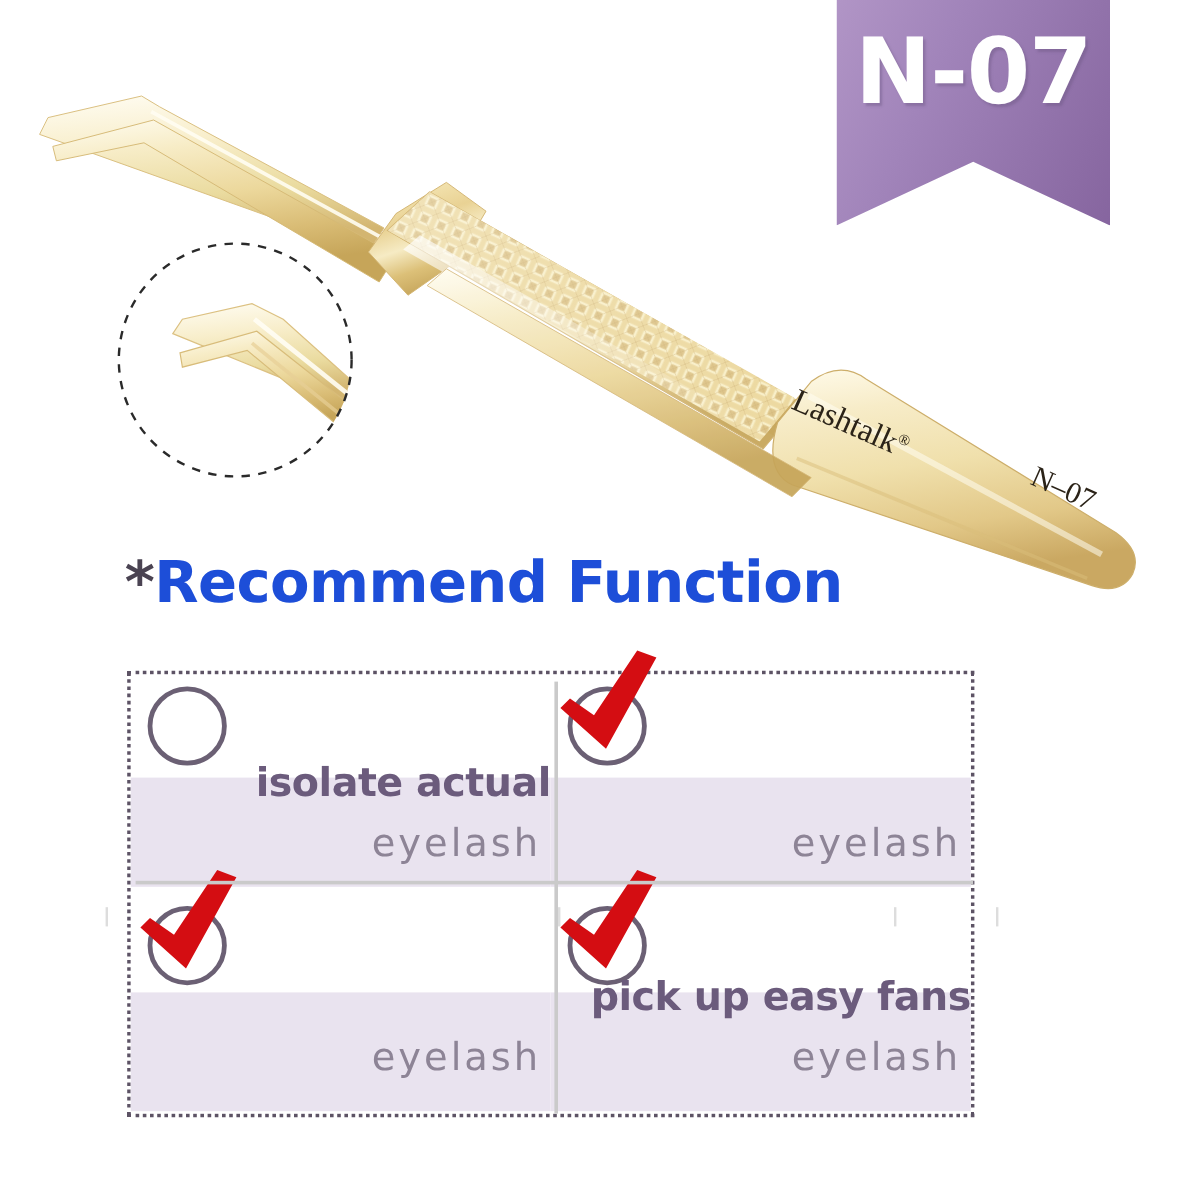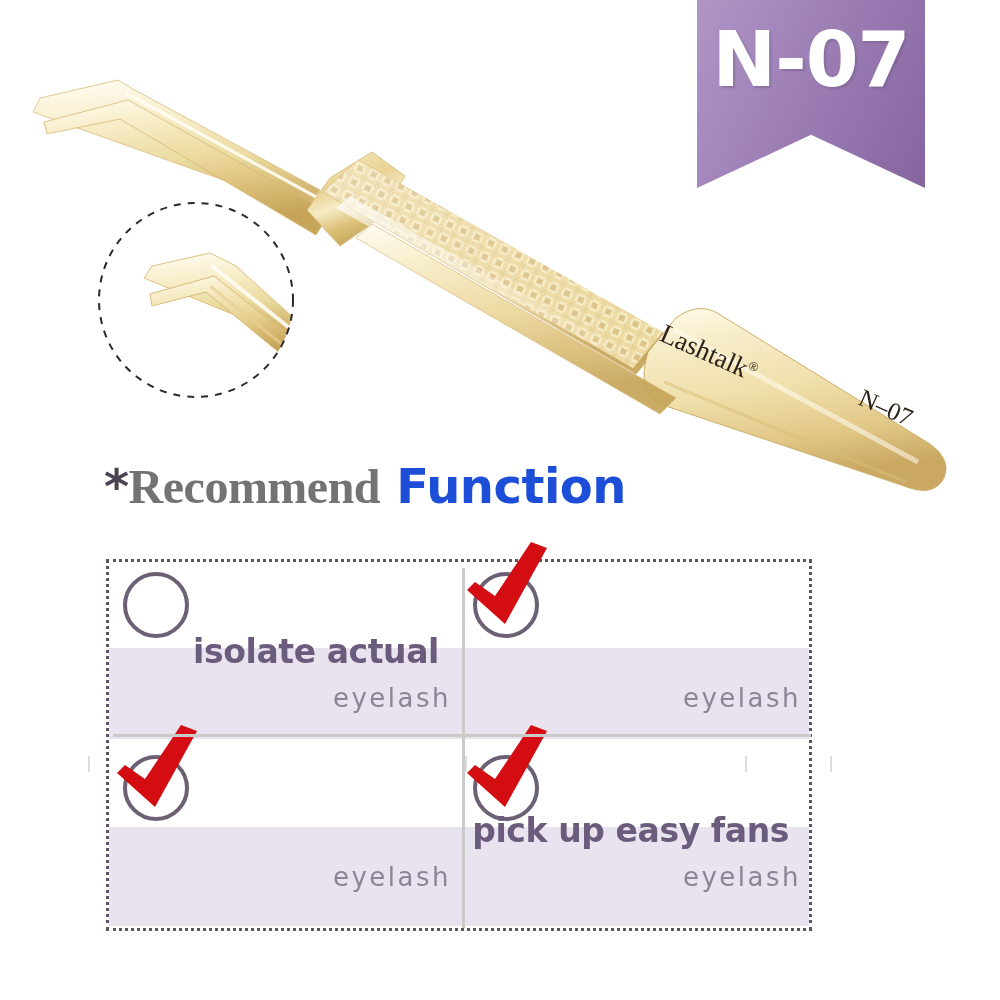"Recommend" #section-title .d1 { color: #737373 -> #1d4ed8; font-family: Liberation Serif, serif -> none }
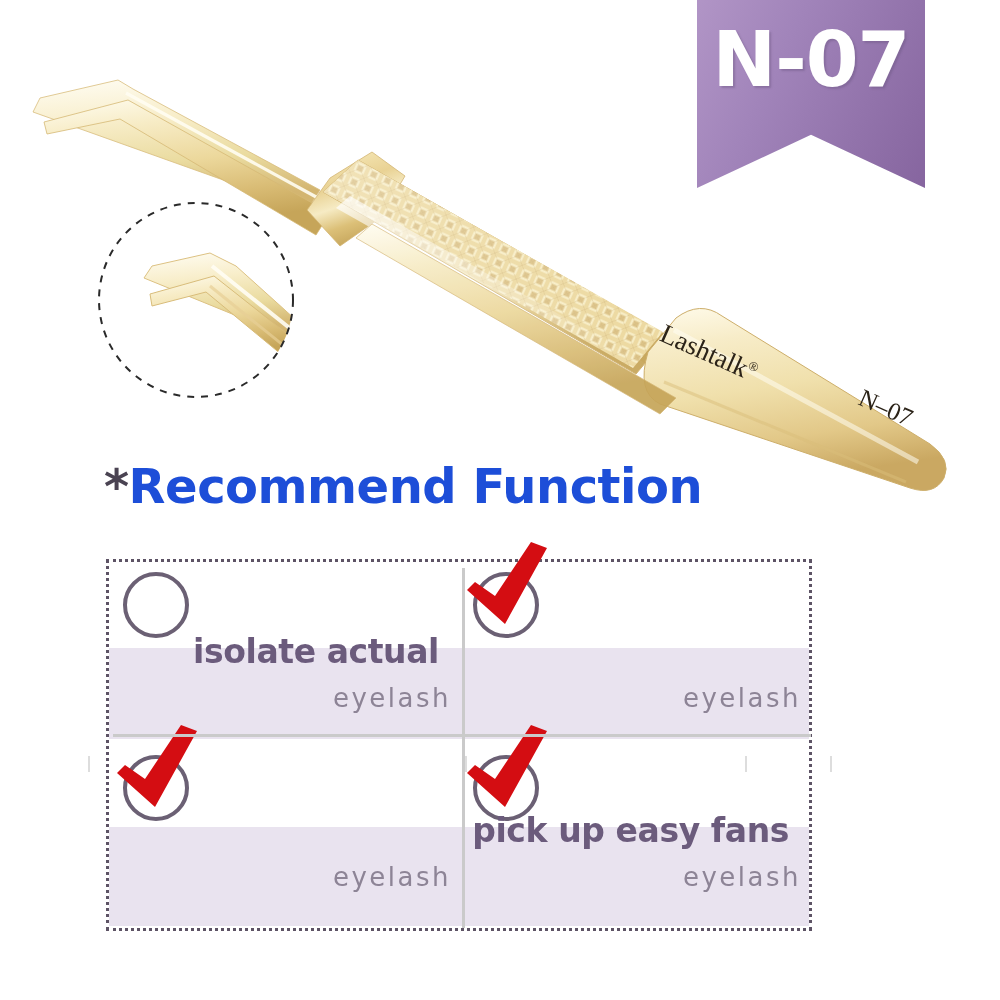"isolate actual" .cell-title { right: 20px -> 0 }
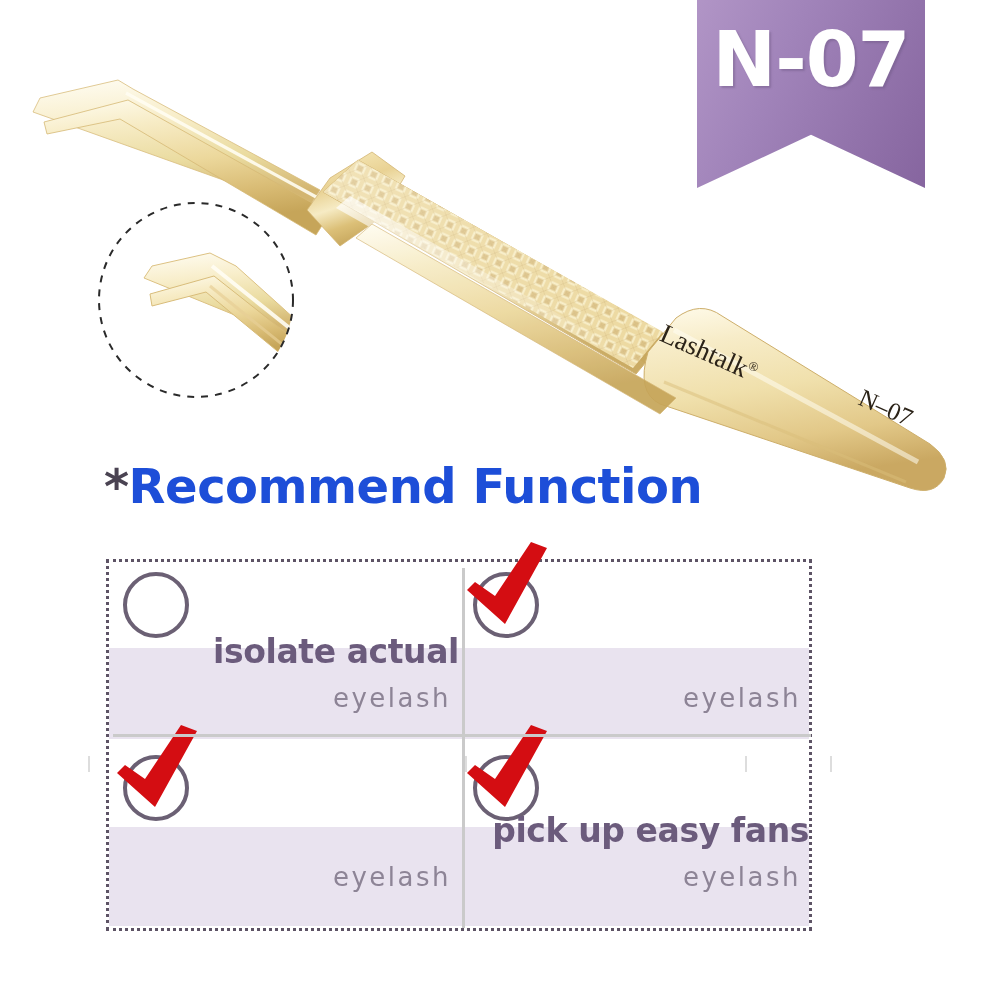"eyelash" .cell-sub { font-size: 26px -> 32px }
